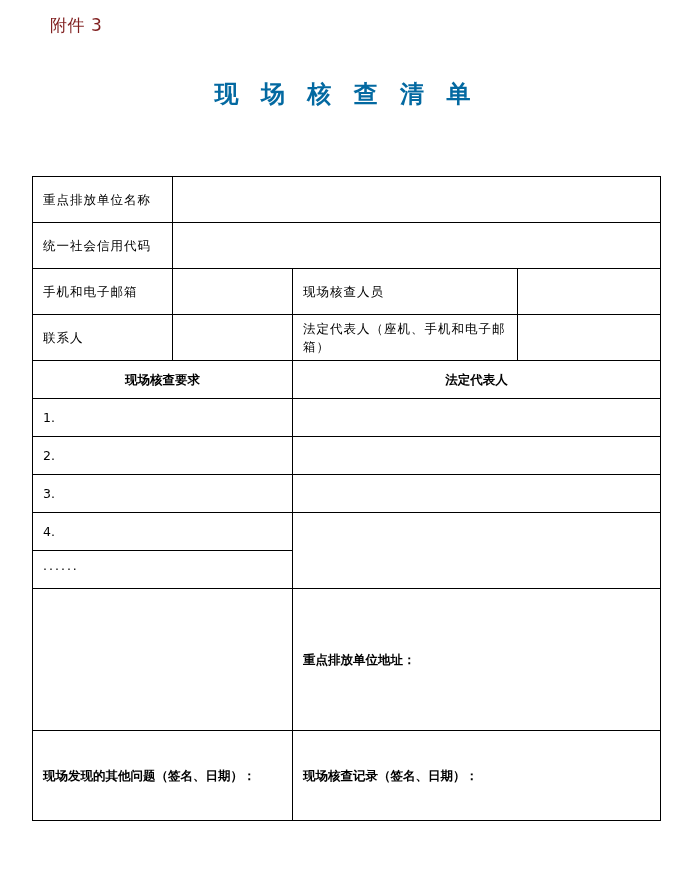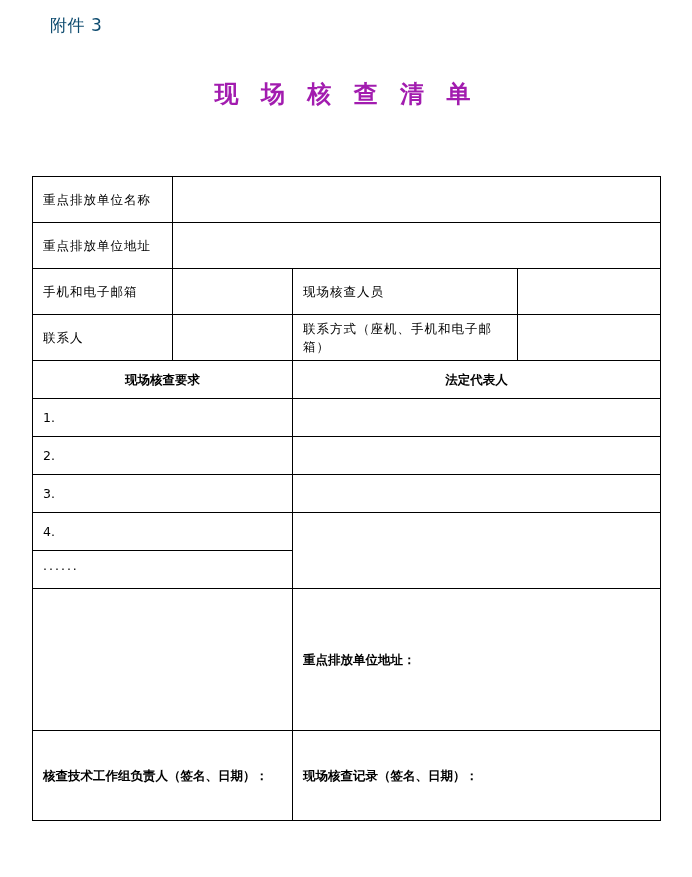"附件 3" .attachment-label { color: #0c4a6e -> #7f1d1d }
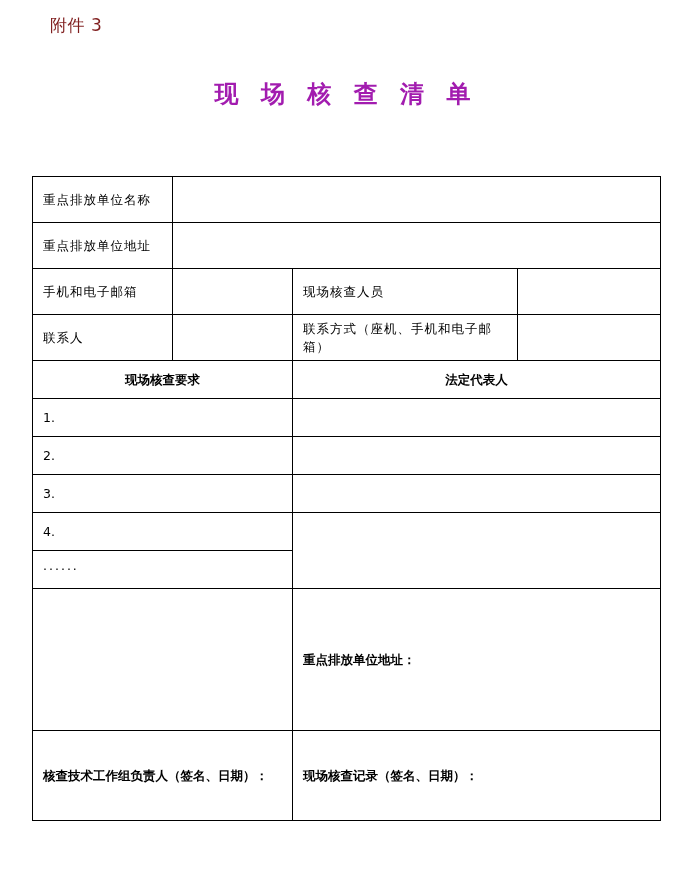"现 场 核 查 清" .doc-title { color: #a21caf -> #0369a1 }
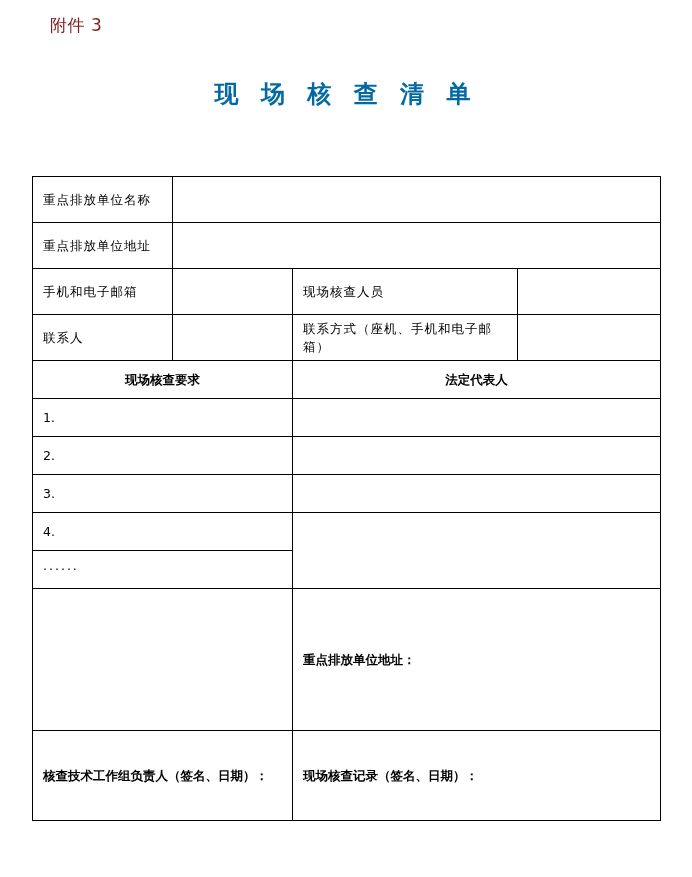"重点排放单位地址" td.label { text: 重点排放单位地址 -> 统一社会信用代码 }
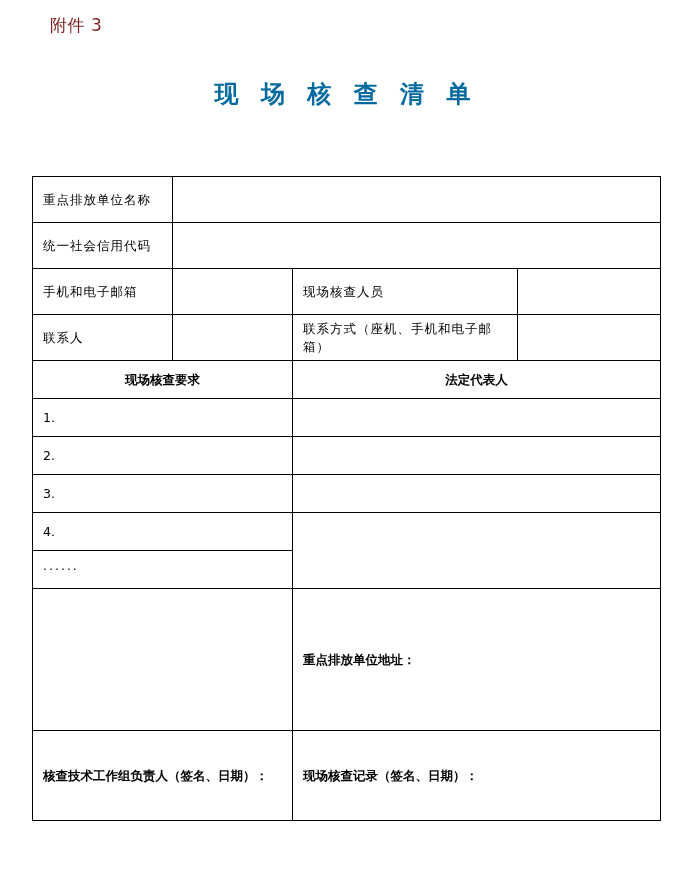"联系方式（座机、手机和电子邮箱）" td.label { text: 联系方式 -> 法定代表人 }
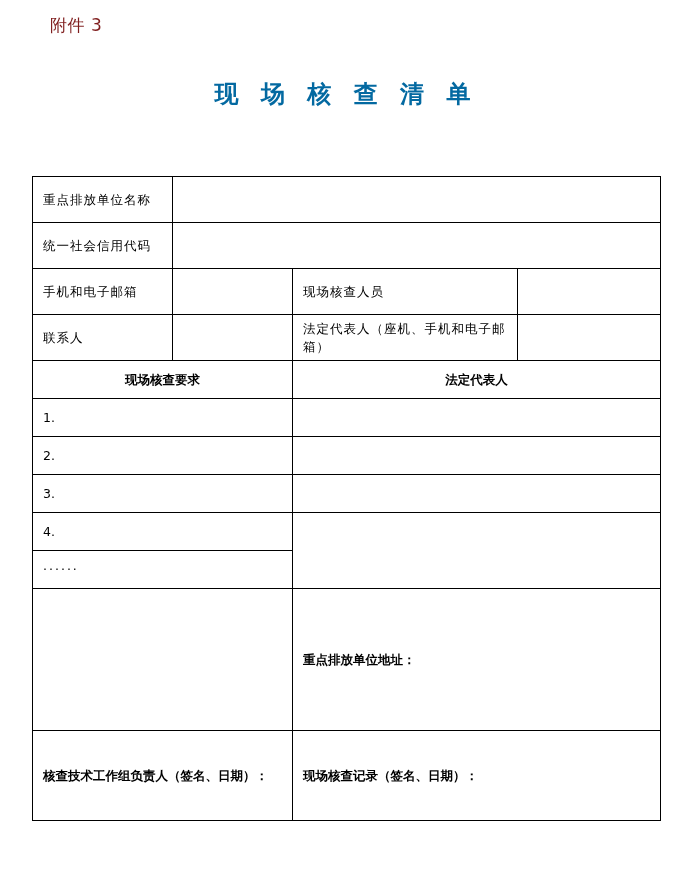"核查技术工作组负责人（签名、日期）：" td.top { text: 核查技术工作组负责人 -> 现场发现的其他问题 }
